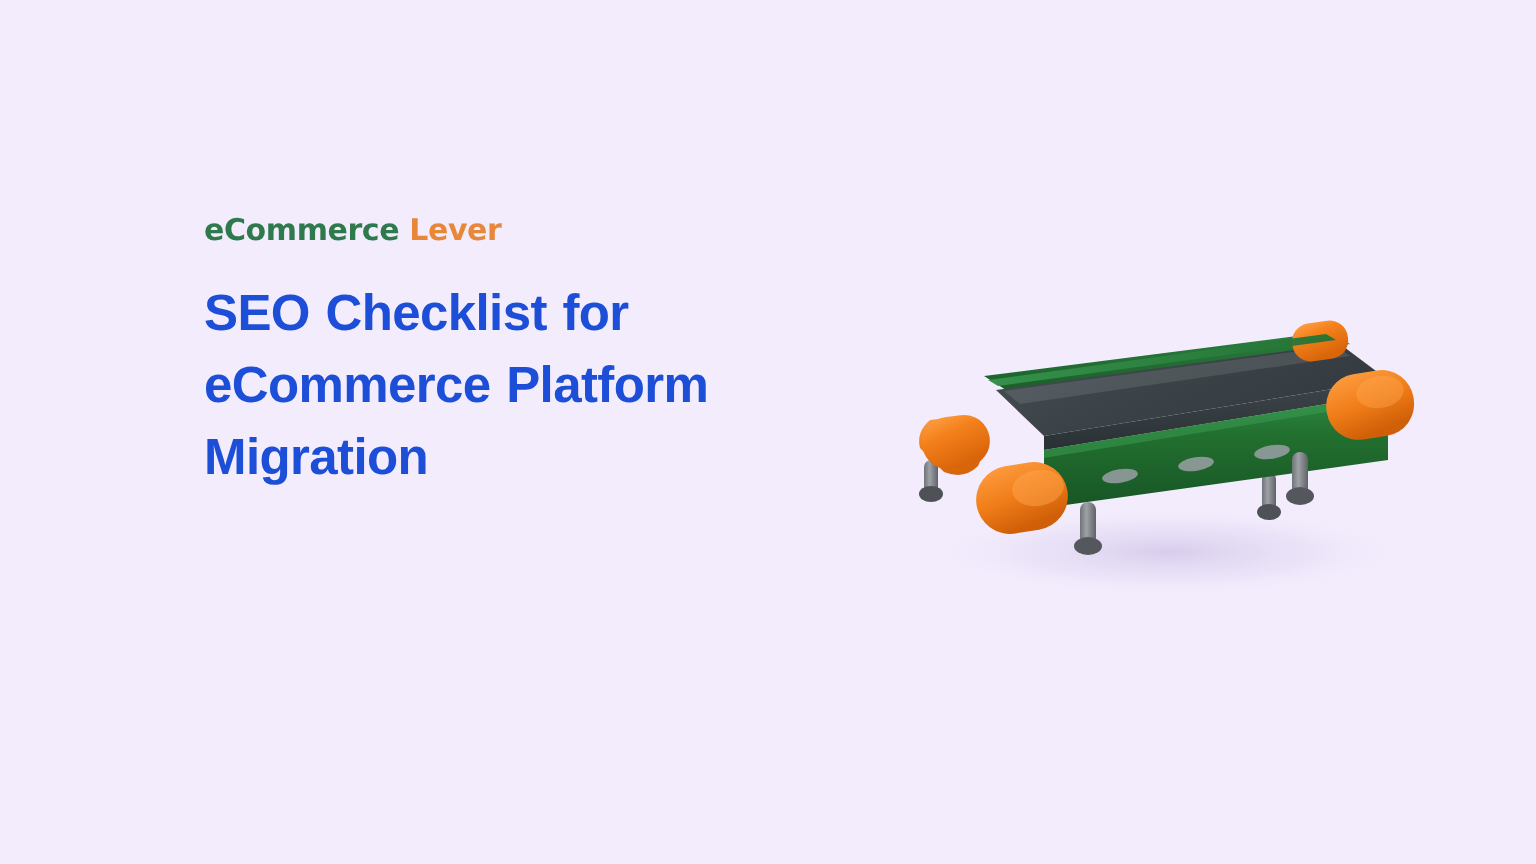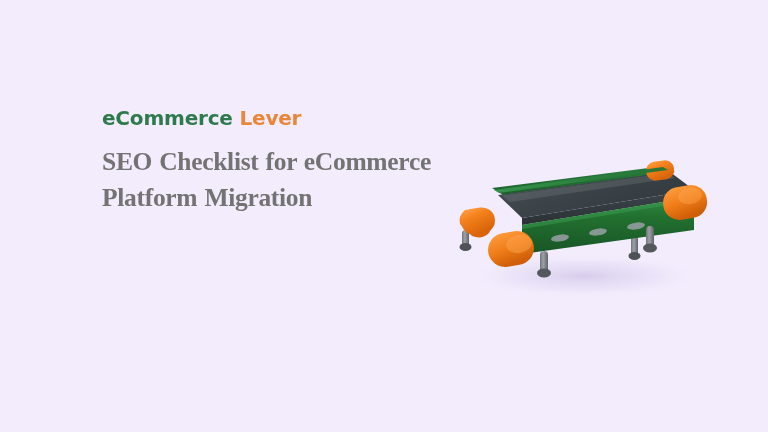"eCommerce Lever" .brand { font-size: 20px -> 15px }
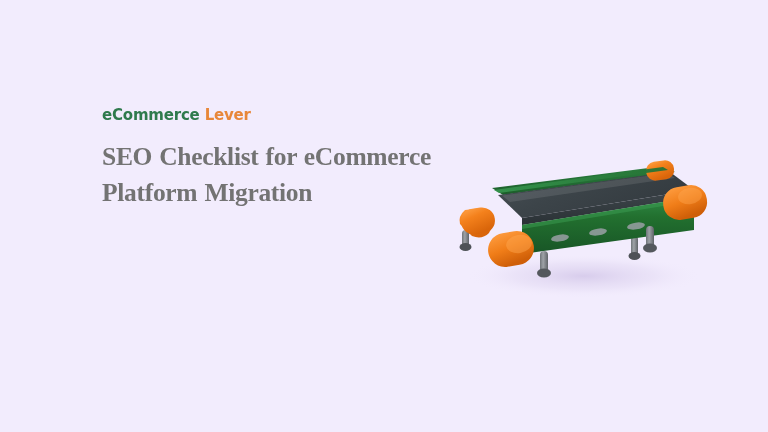"SEO Checklist for eCommerce Platform" .headline { color: #737373 -> #1d4ed8; font-family: Liberation Serif, serif -> Liberation Sans, sans-serif }
